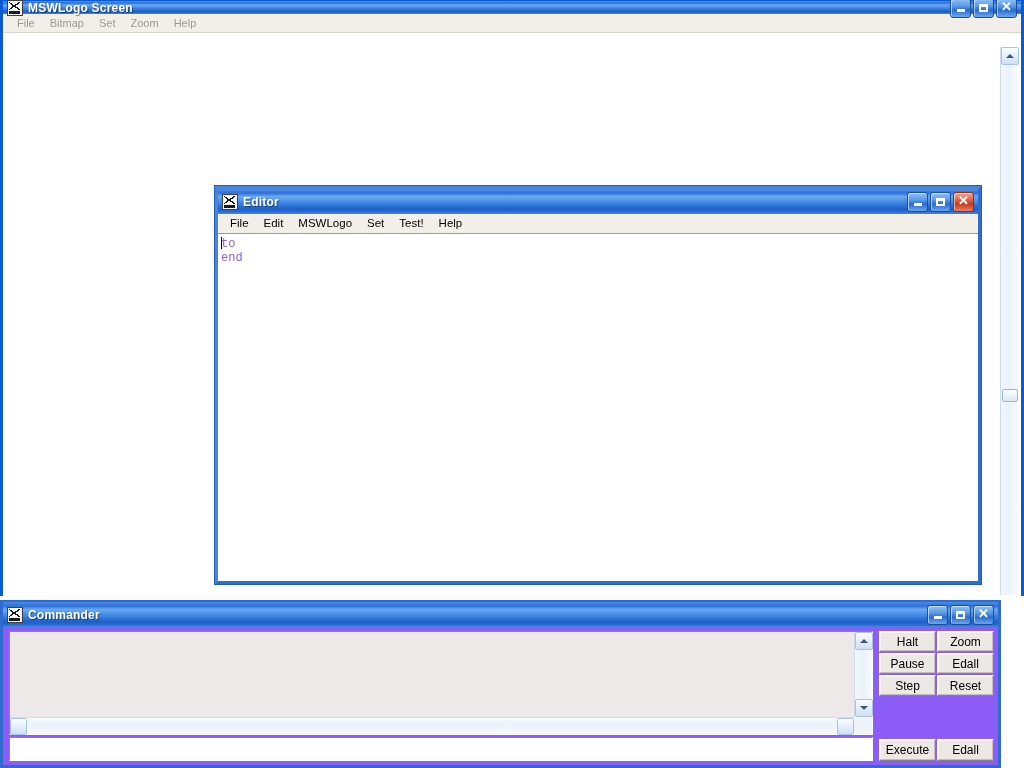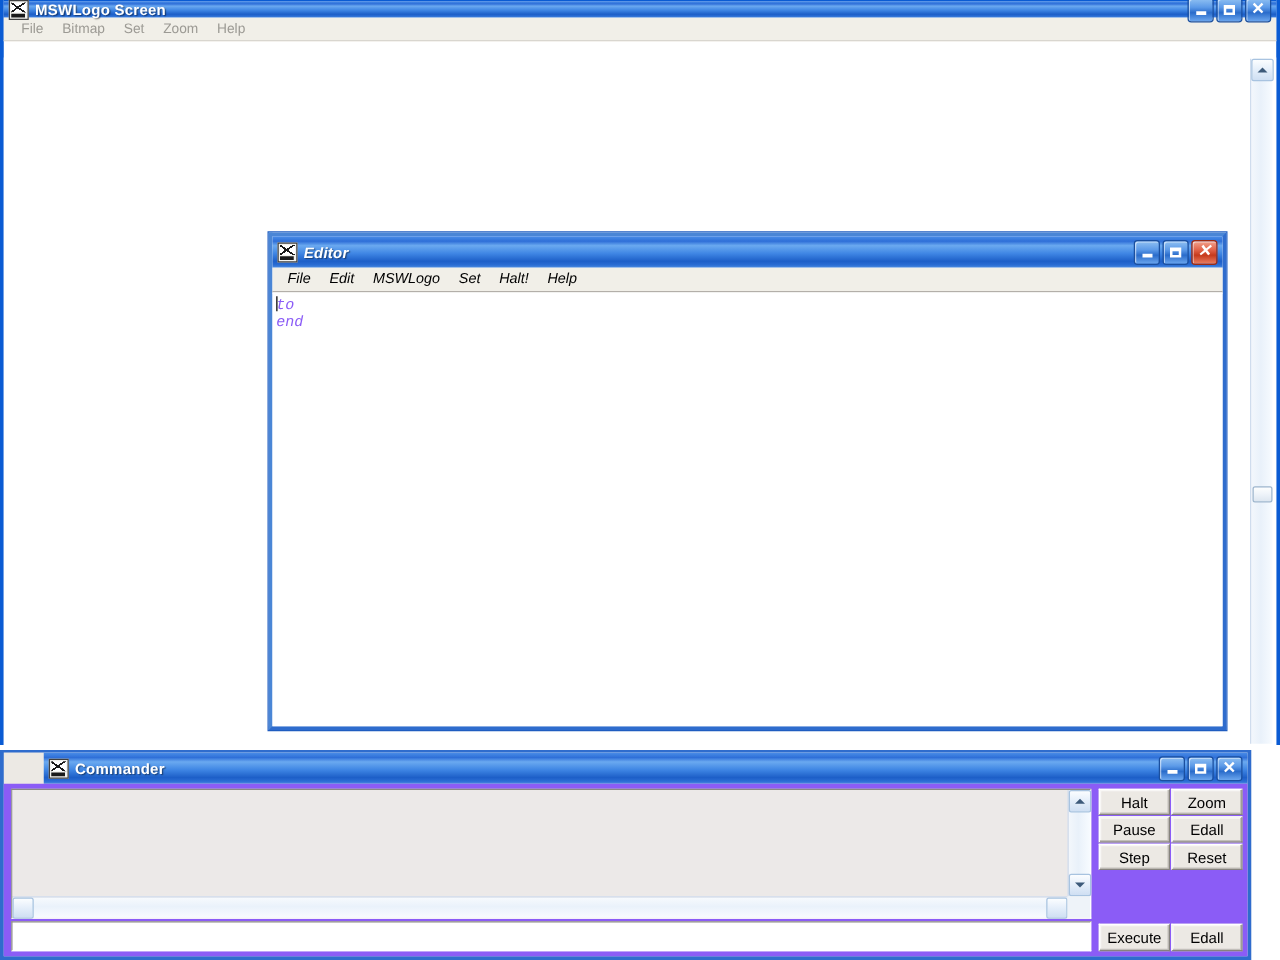"Editor" #editor-window { font-style: italic -> none }
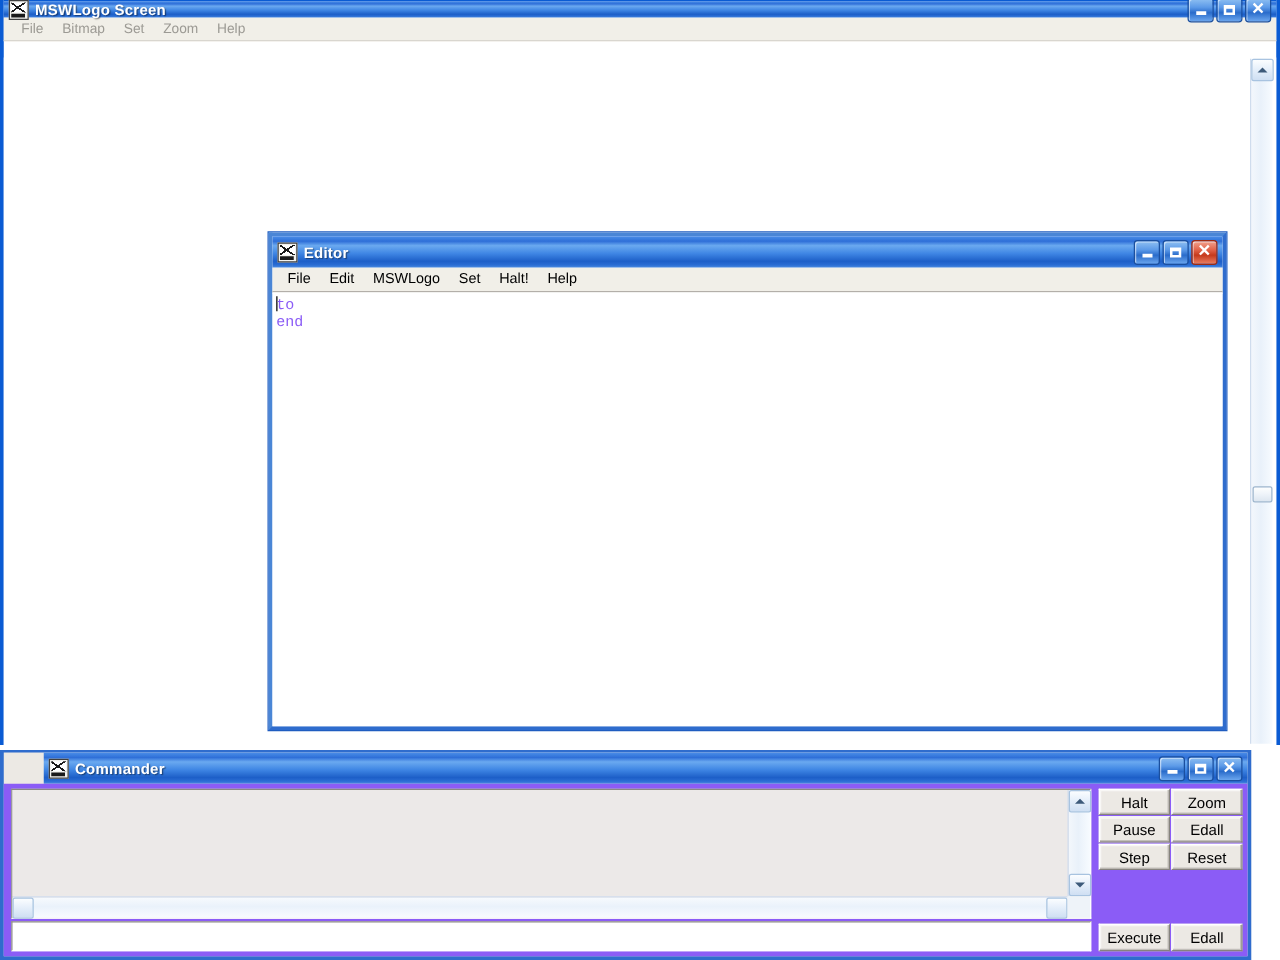"Halt!" div.menu-item { text: Halt -> Test }
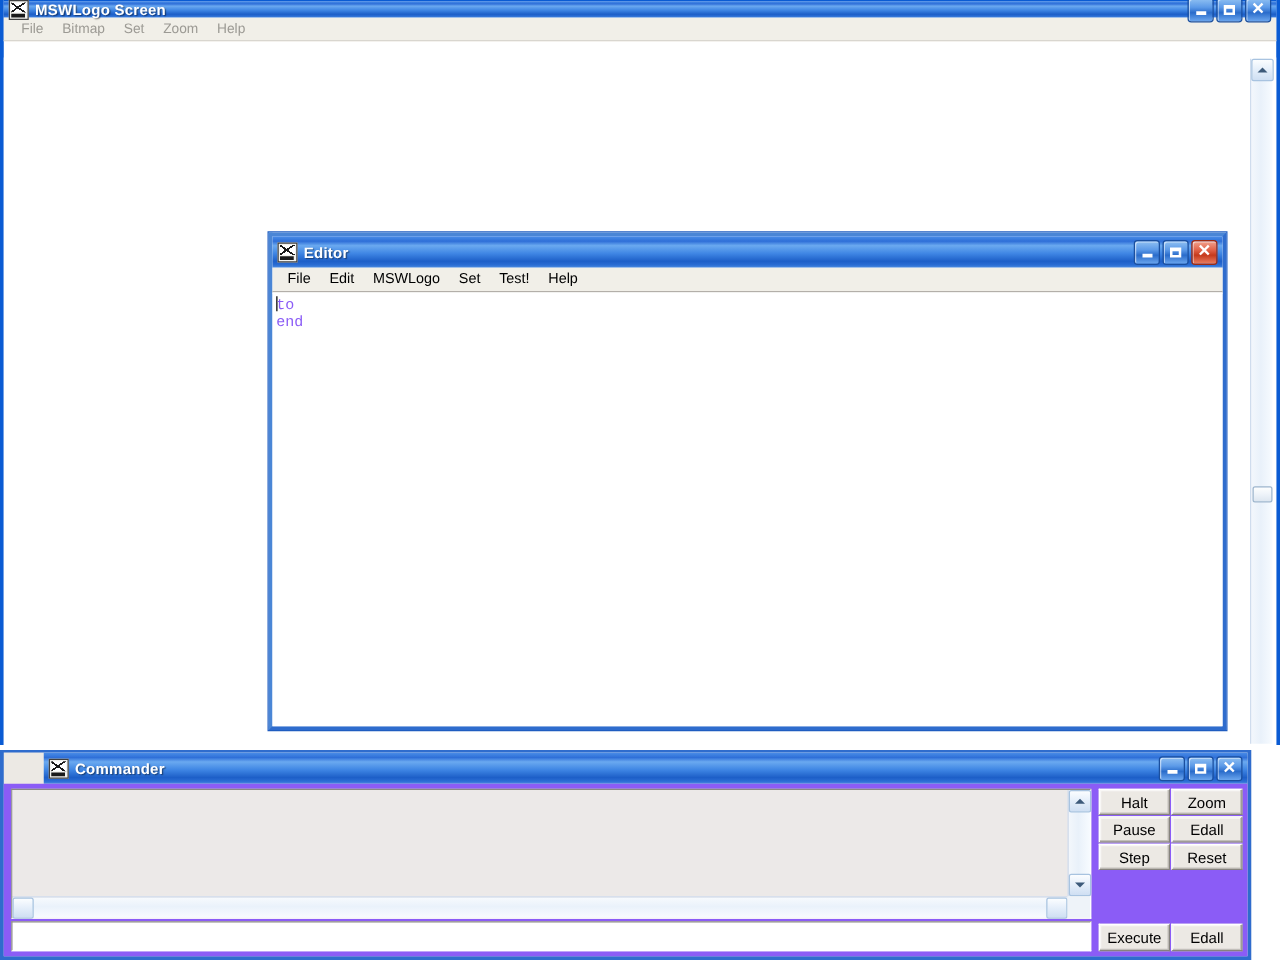"Commander" #commander-window { padding-left: 32px -> none }
